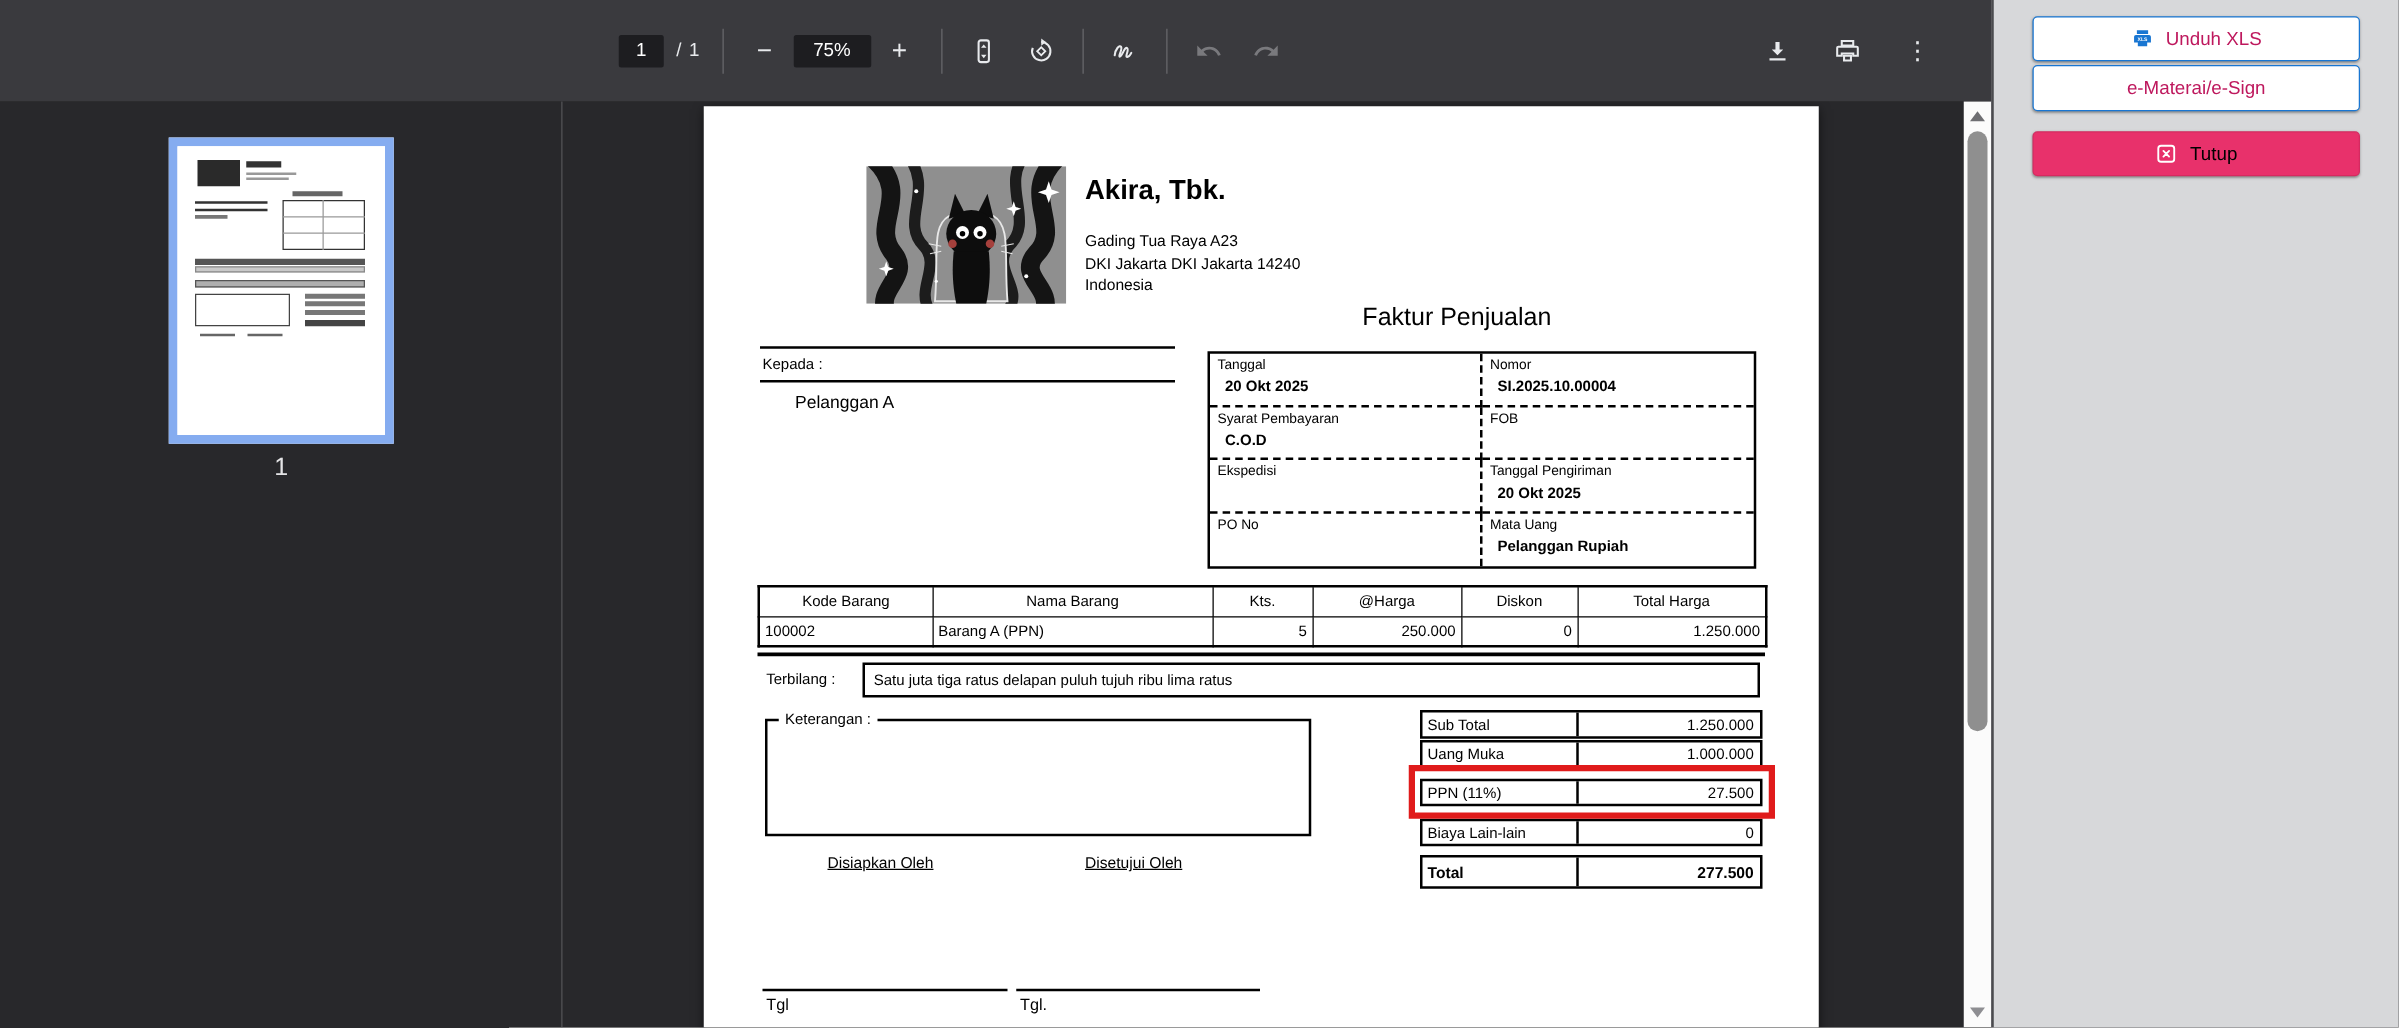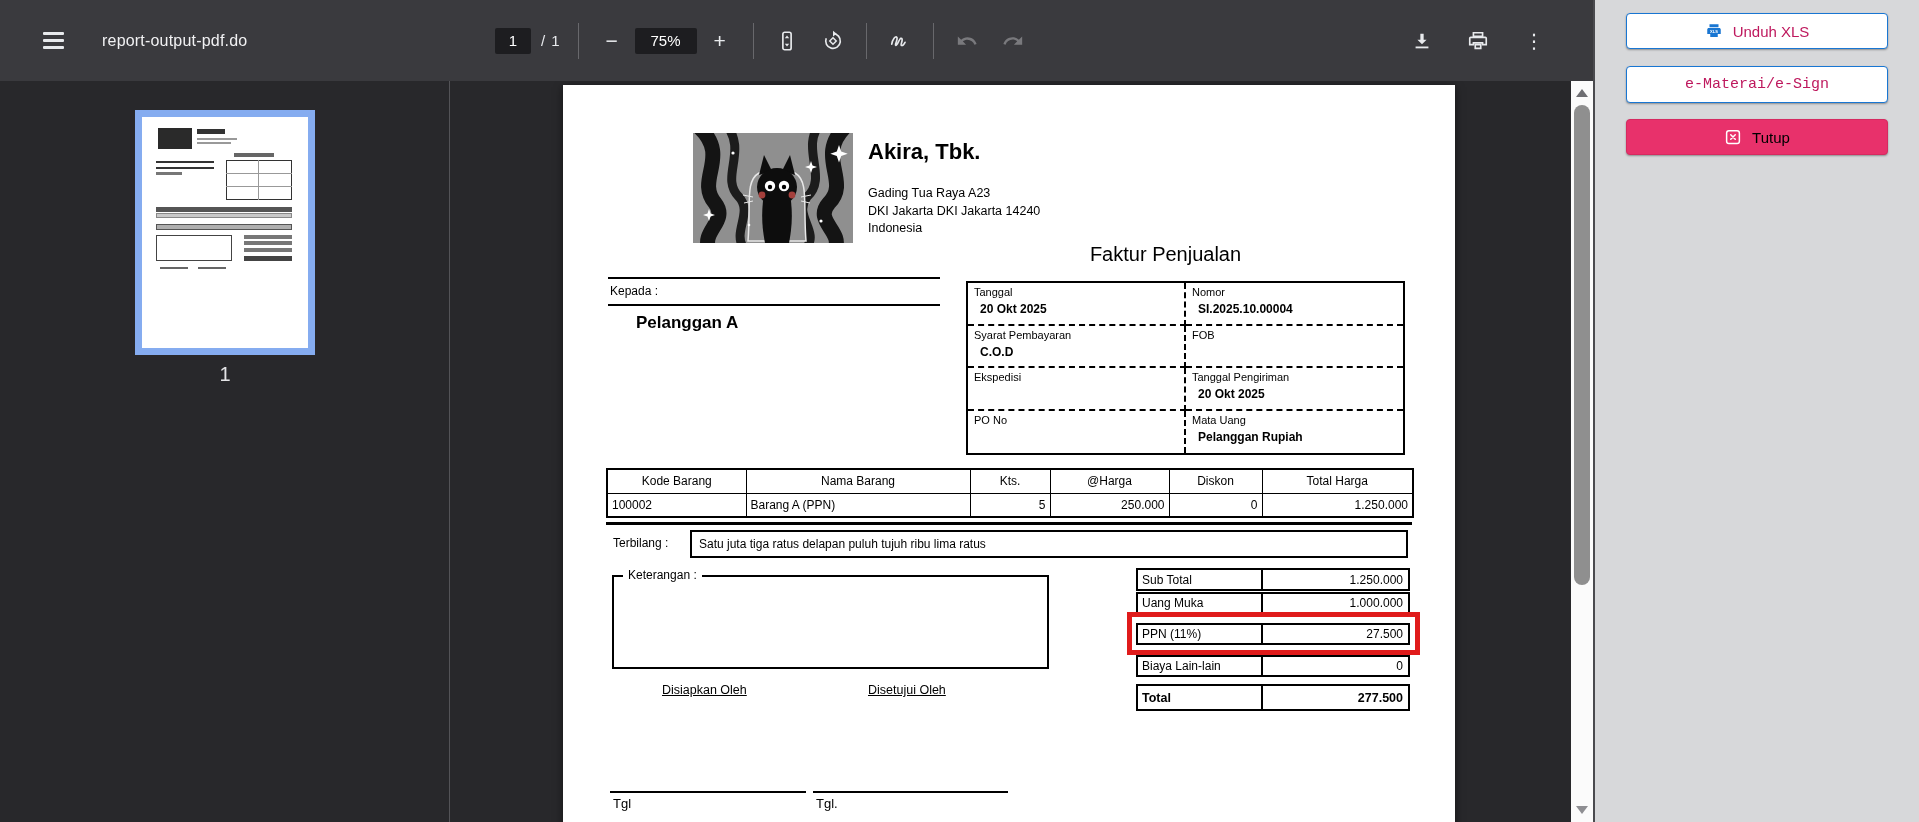"report-output-pdf.do" div.tb-left { html: <div> <button> <span> <span></span> <span></span> <span></span> </span> </button> <span>report-output-pdf.do</span> </div> -> none }
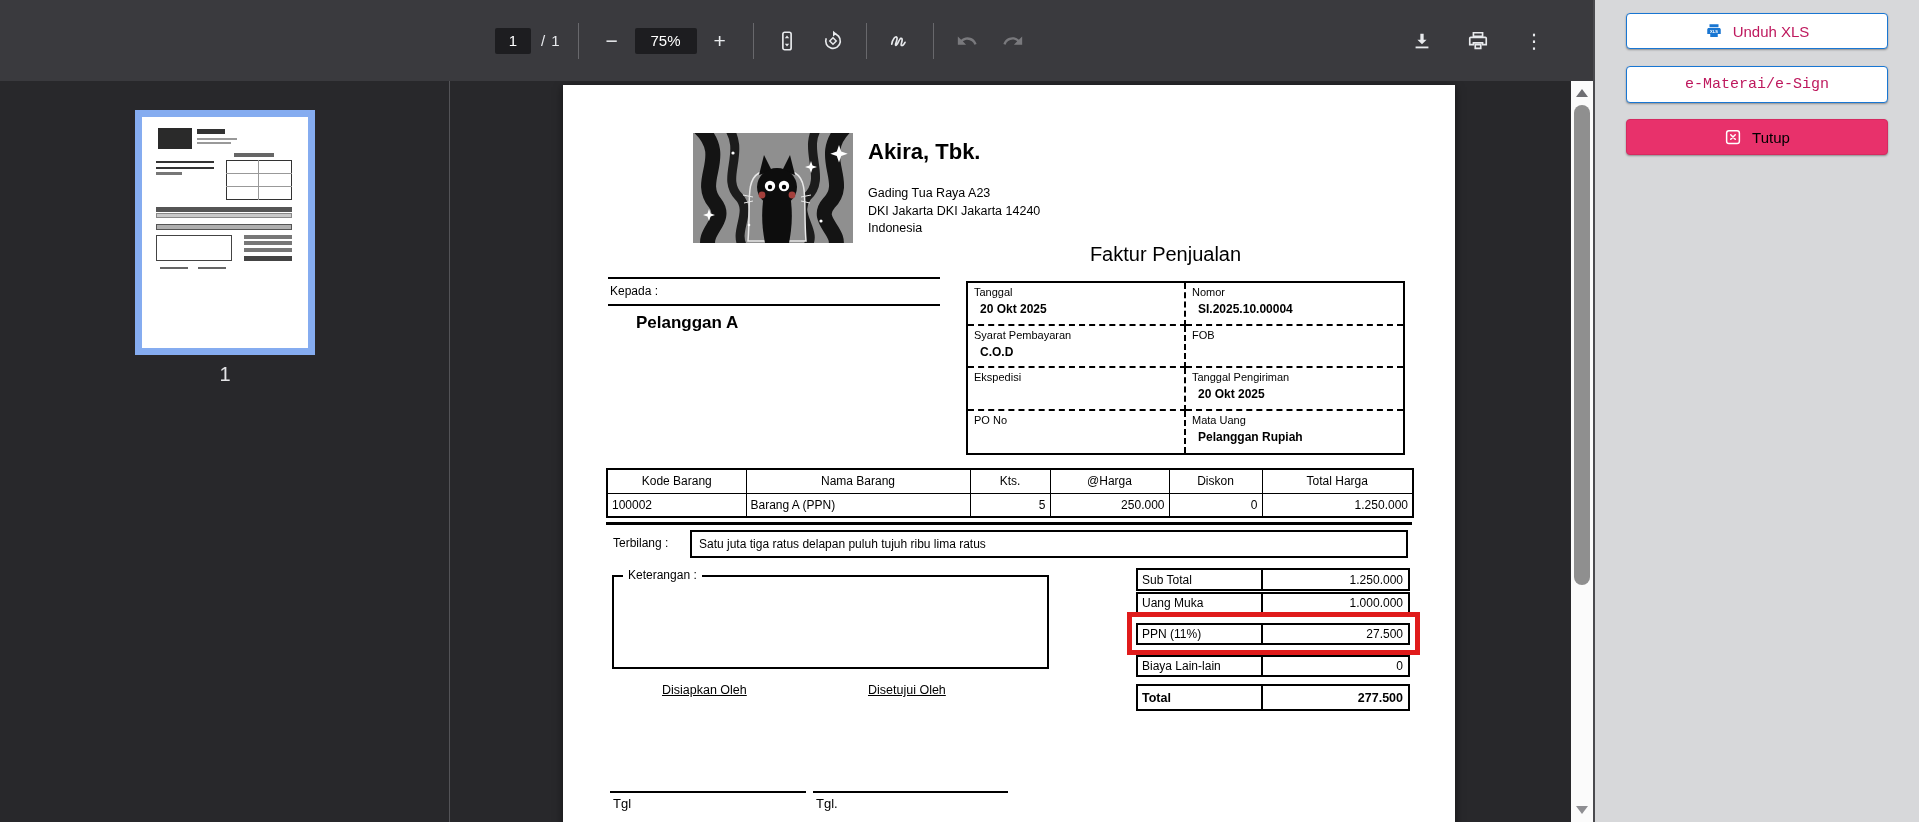"e-Materai/e-Sign" .btn-esign { font-family: Liberation Mono, monospace -> none; margin-top: 17px -> 3px }
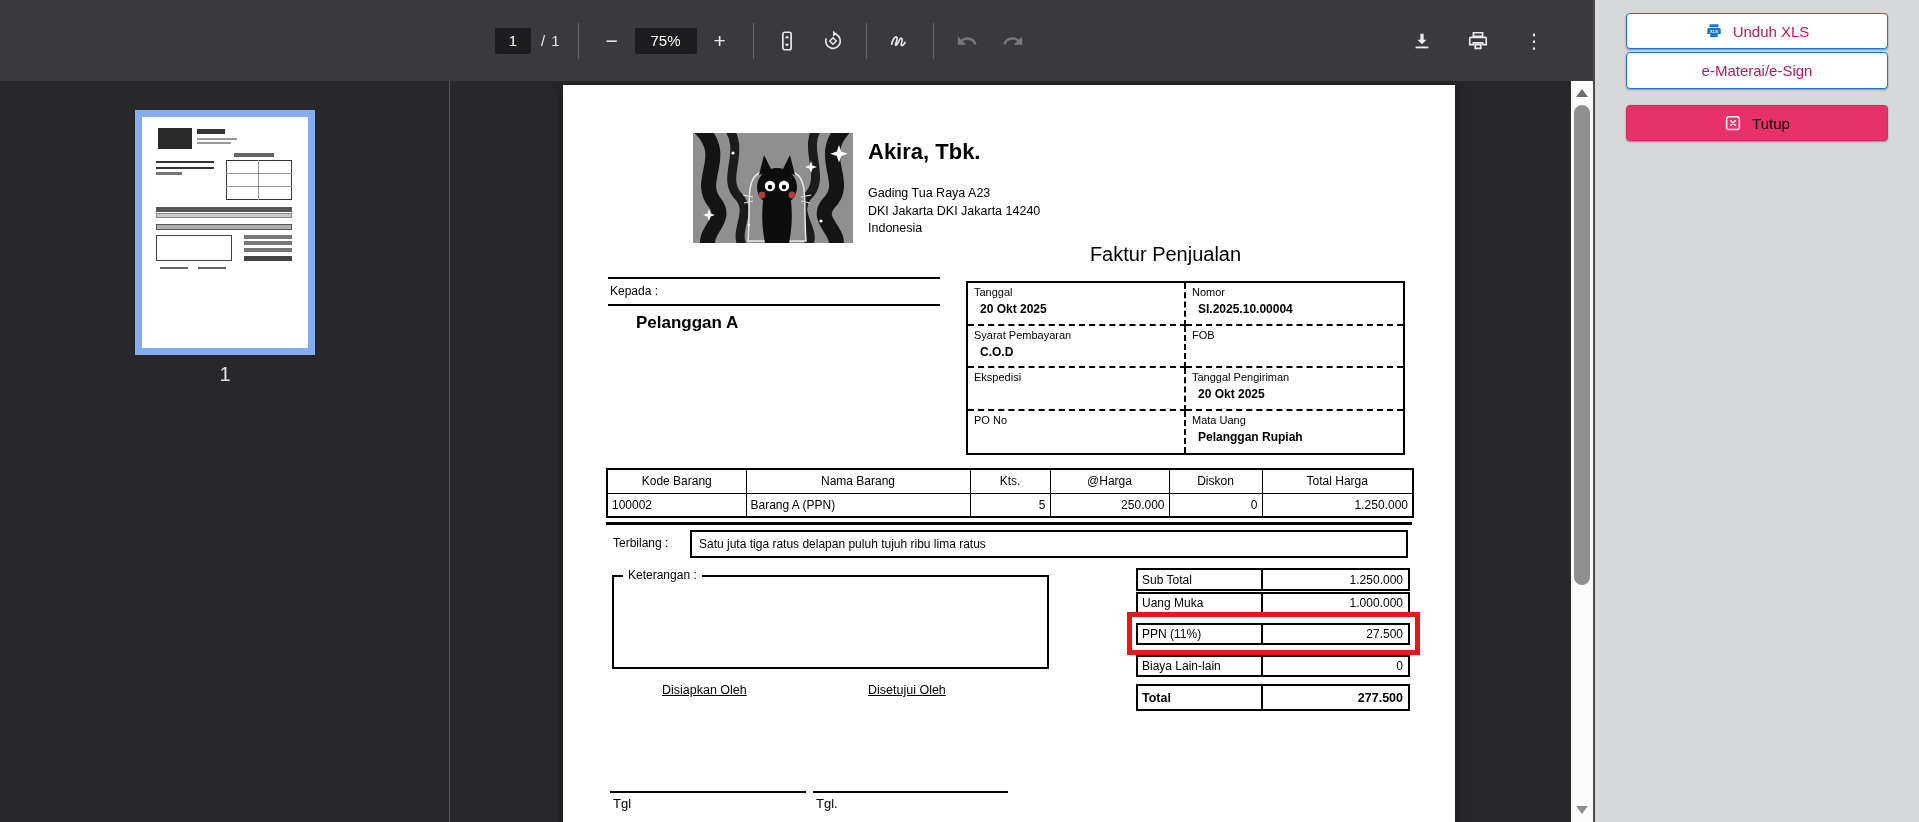"Pelanggan A" .kepada-name { font-size: 17px -> 14px; font-weight: bold -> normal }
